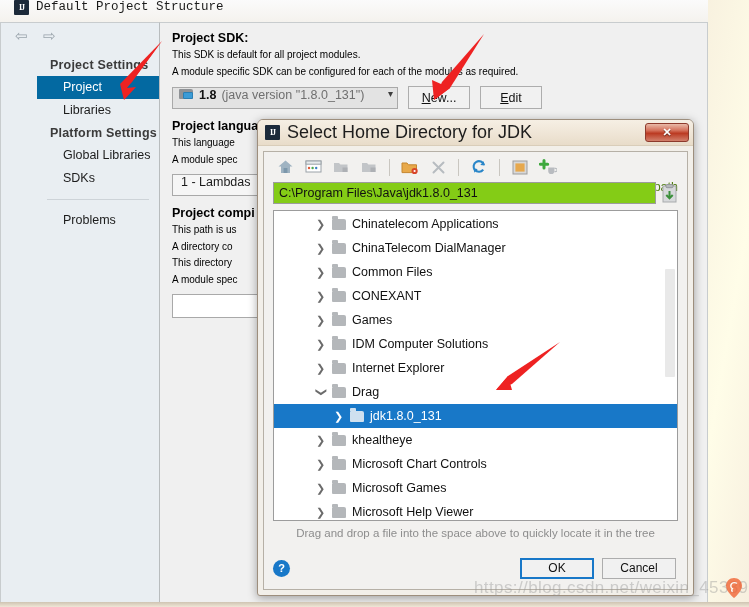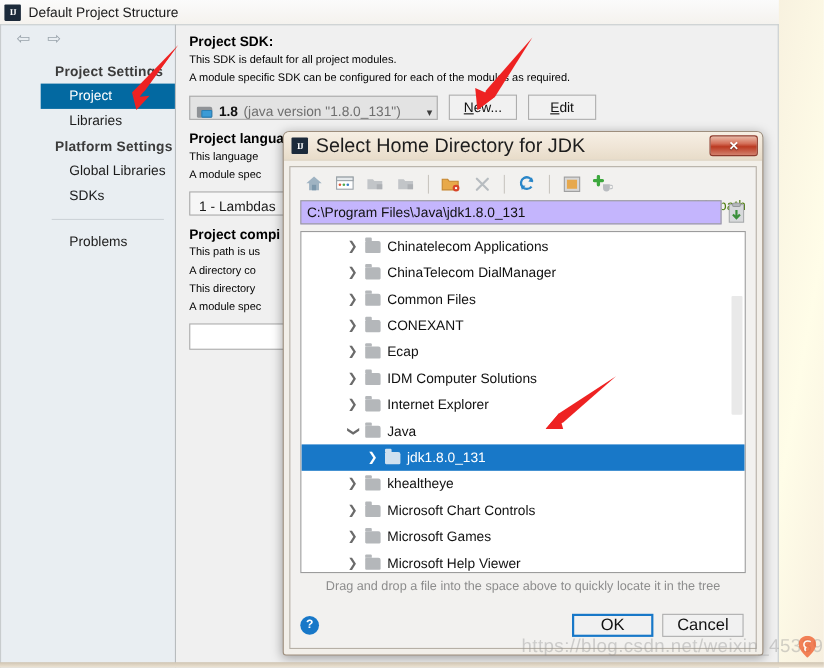"Default Project Structure" #ps-titlebar { align-items: center -> none; font-family: none -> Liberation Mono, monospace; padding-left: 4px -> 14px }
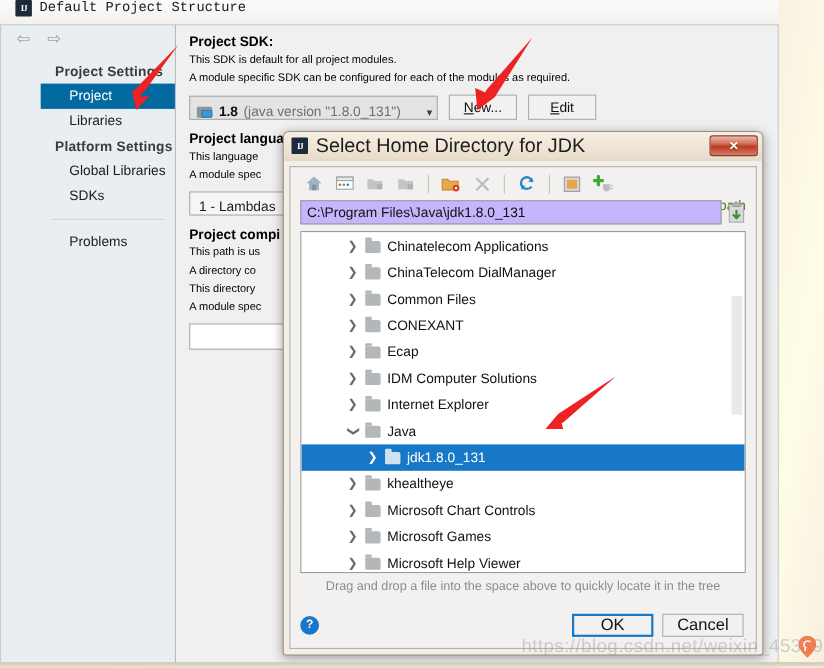"1.8" .combo { align-items: flex-end -> flex-start }
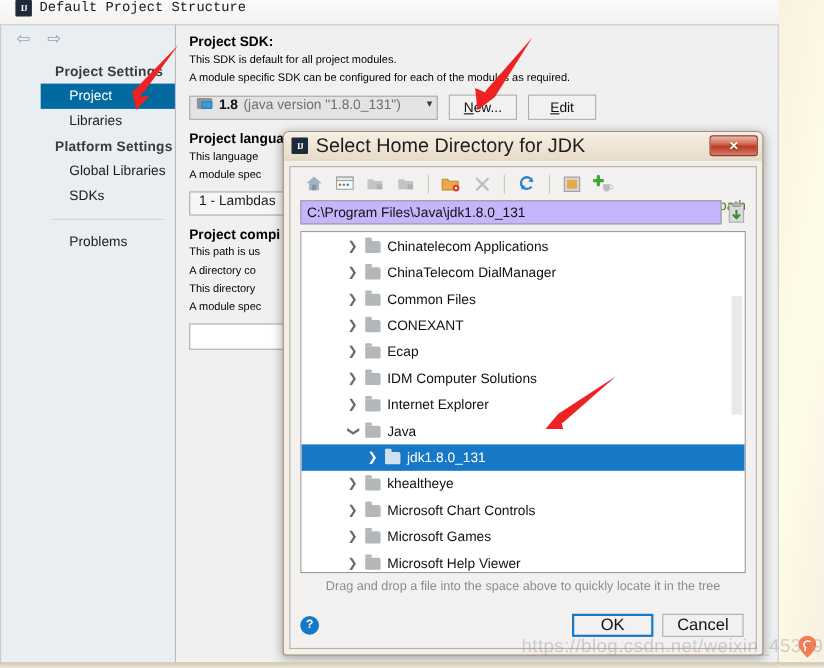"C:\Program Files\Java\jdk1.8.0_131" #jdk-path-input { background: #c4b5fd -> #84cc16 }
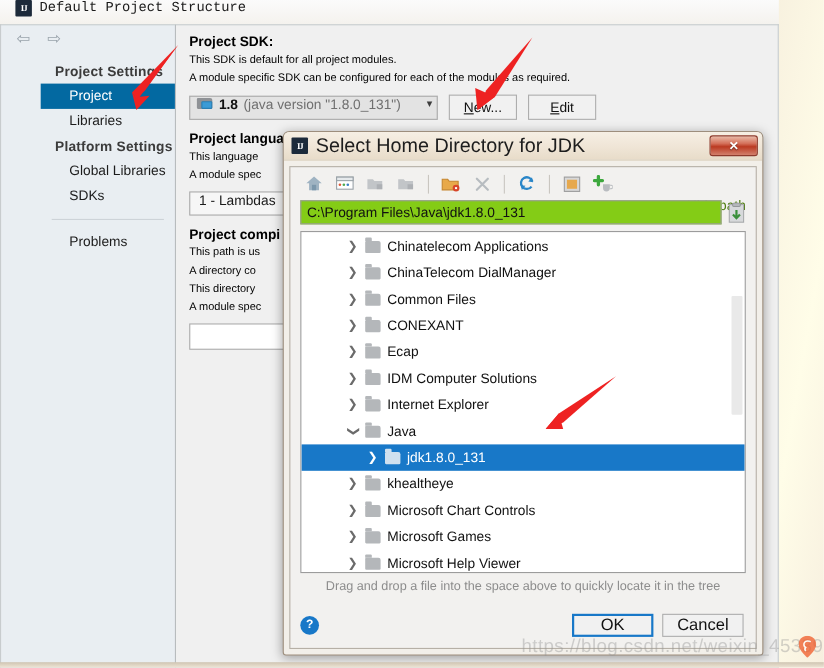"Ecap" span { text: Ecap -> Games }
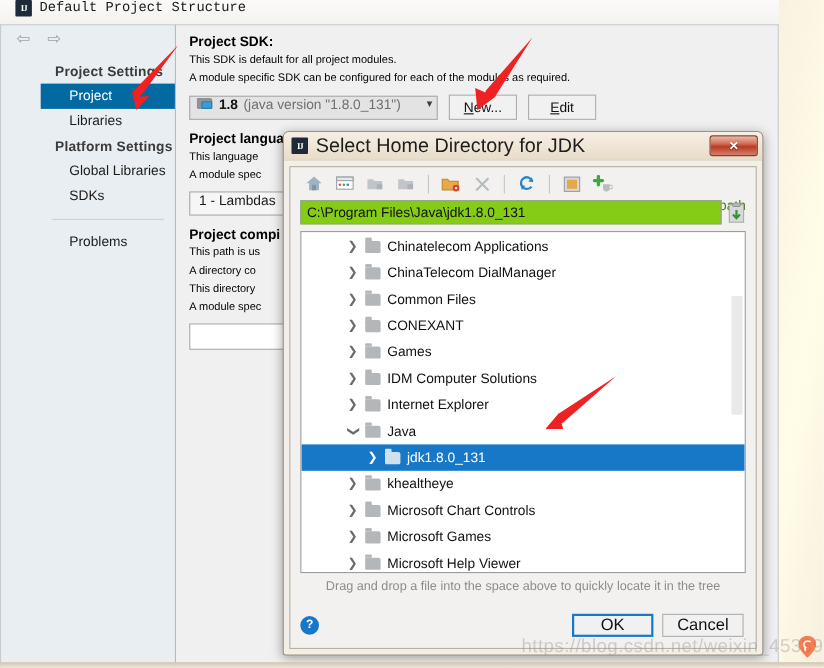"Java" span { text: Java -> Drag }
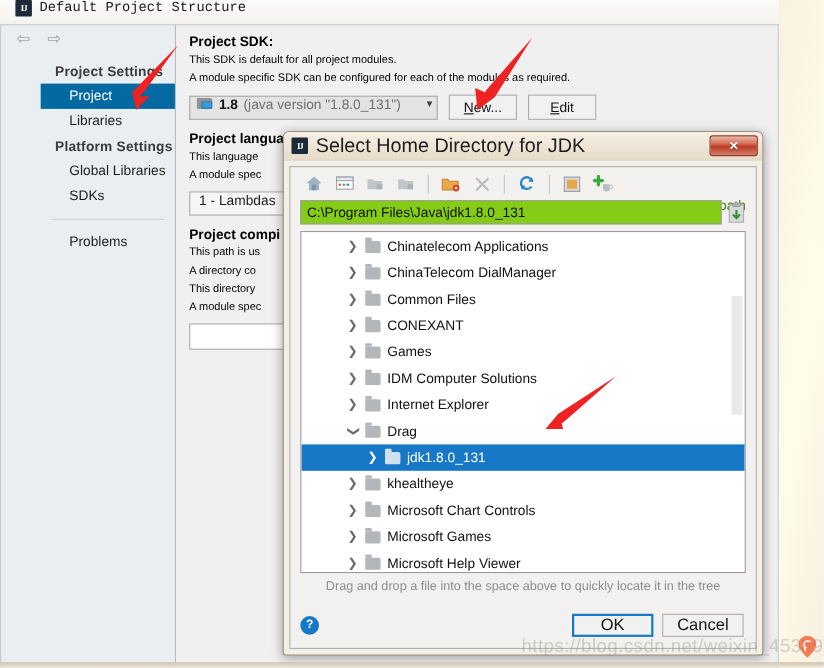"OK" .dlg-btn { font-size: 15px -> 12px }
